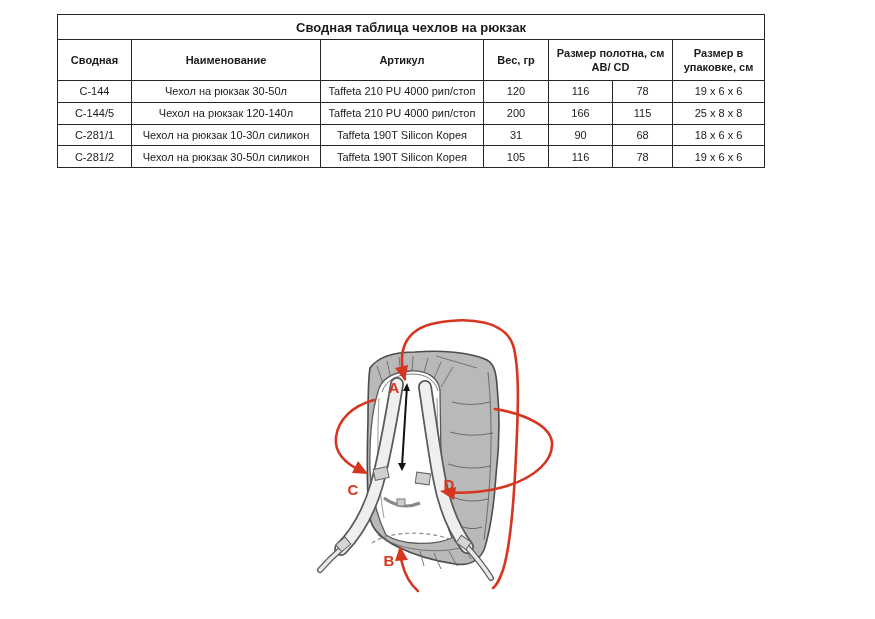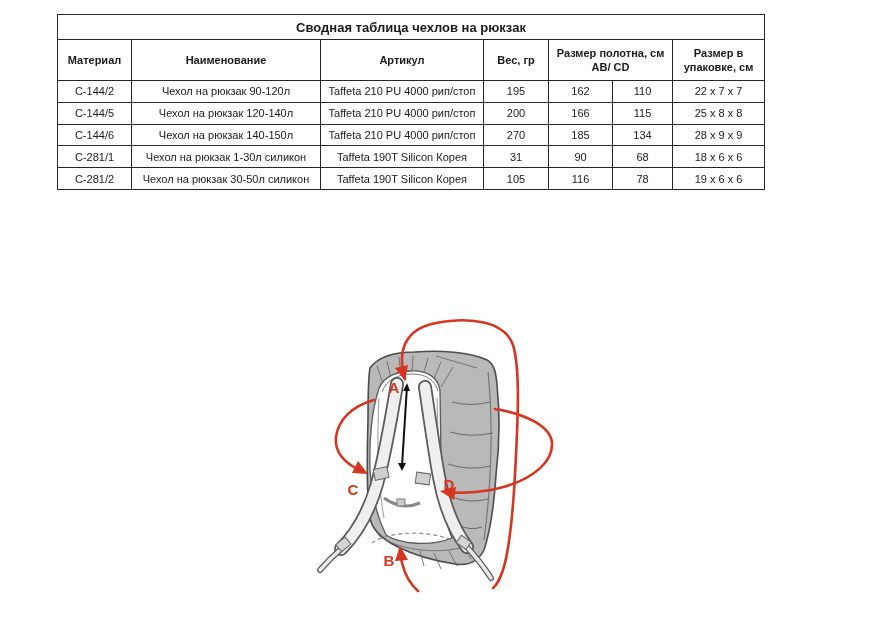"Материал" th { text: Материал -> Сводная }
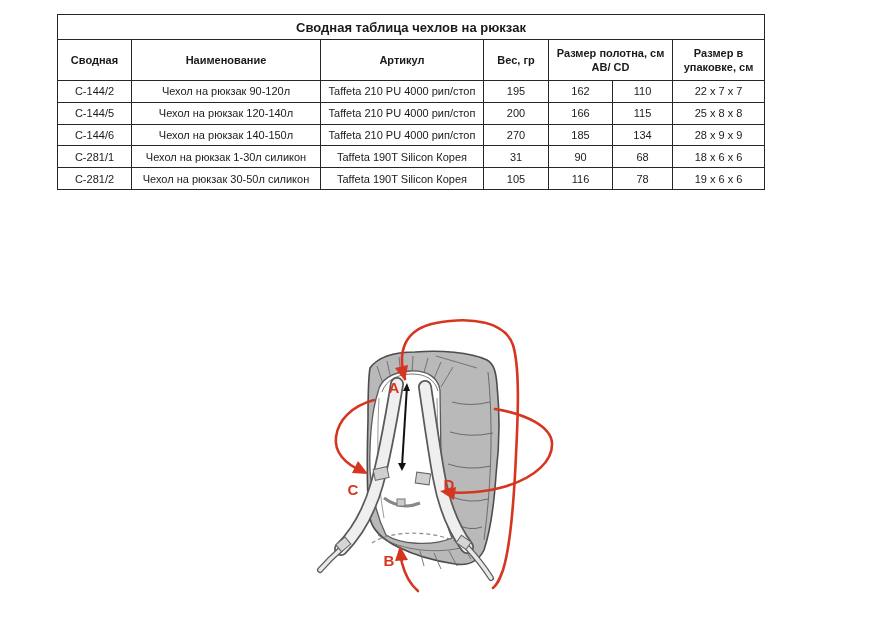"С-144" tr { html: none -> <tr> <td>С-144</td> <td>Чехол на рюкзак 30-50л</td> <td>Taffeta 210 PU 4000 рип/стоп</td> <td>120</td> <td>116</td> <td>78</td> <td>19 х 6 х 6</td> </tr> }
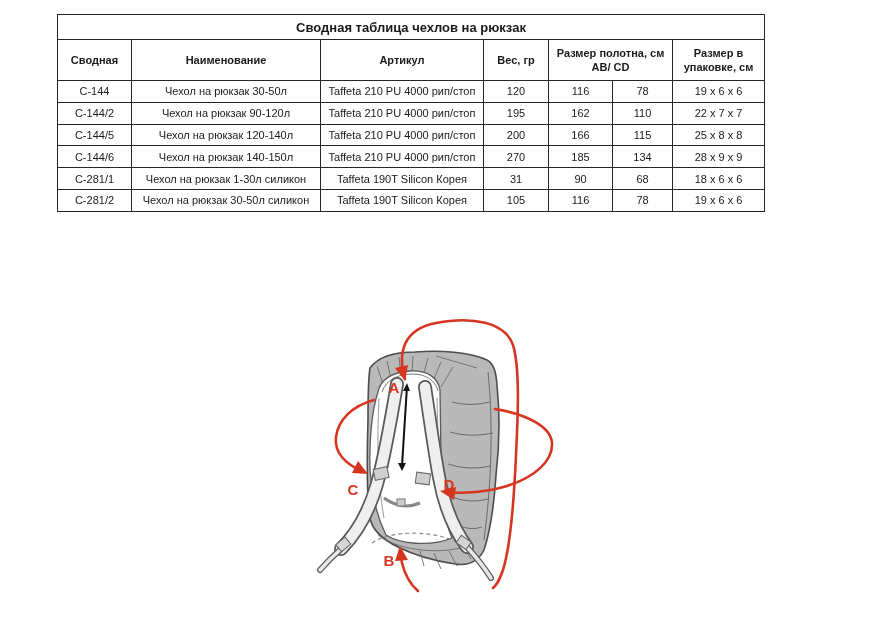"С-144/2" tr { html: <tr> <td>С-144/2</td> <td>Чехол на рюкзак 90-120л</td> <td>Taffeta 210 PU 4000 рип/стоп</td> <td>195</td> <td>162</td> <td>110</td> <td>22 х 7 х 7</td> </tr> -> none }
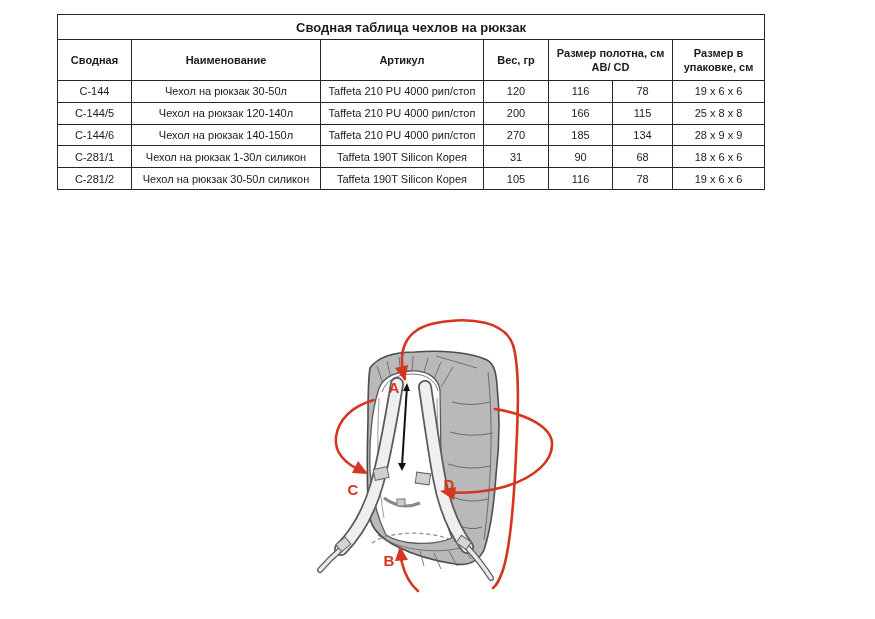"С-144/6" tr { html: <tr> <td>С-144/6</td> <td>Чехол на рюкзак 140-150л</td> <td>Taffeta 210 PU 4000 рип/стоп</td> <td>270</td> <td>185</td> <td>134</td> <td>28 х 9 х 9</td> </tr> -> none }
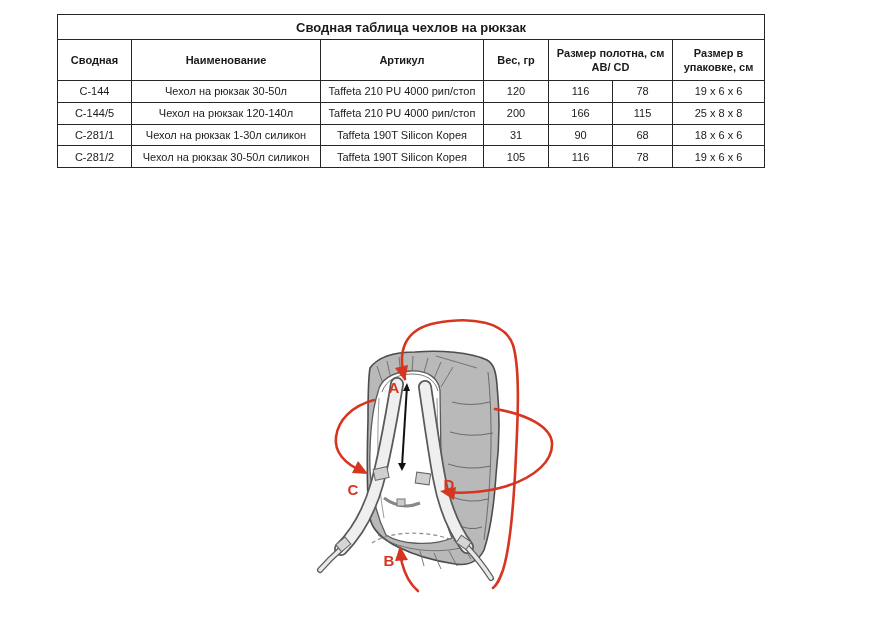"Чехол на рюкзак 1-30л силикон" td { text: 1-30л -> 10-30л }
